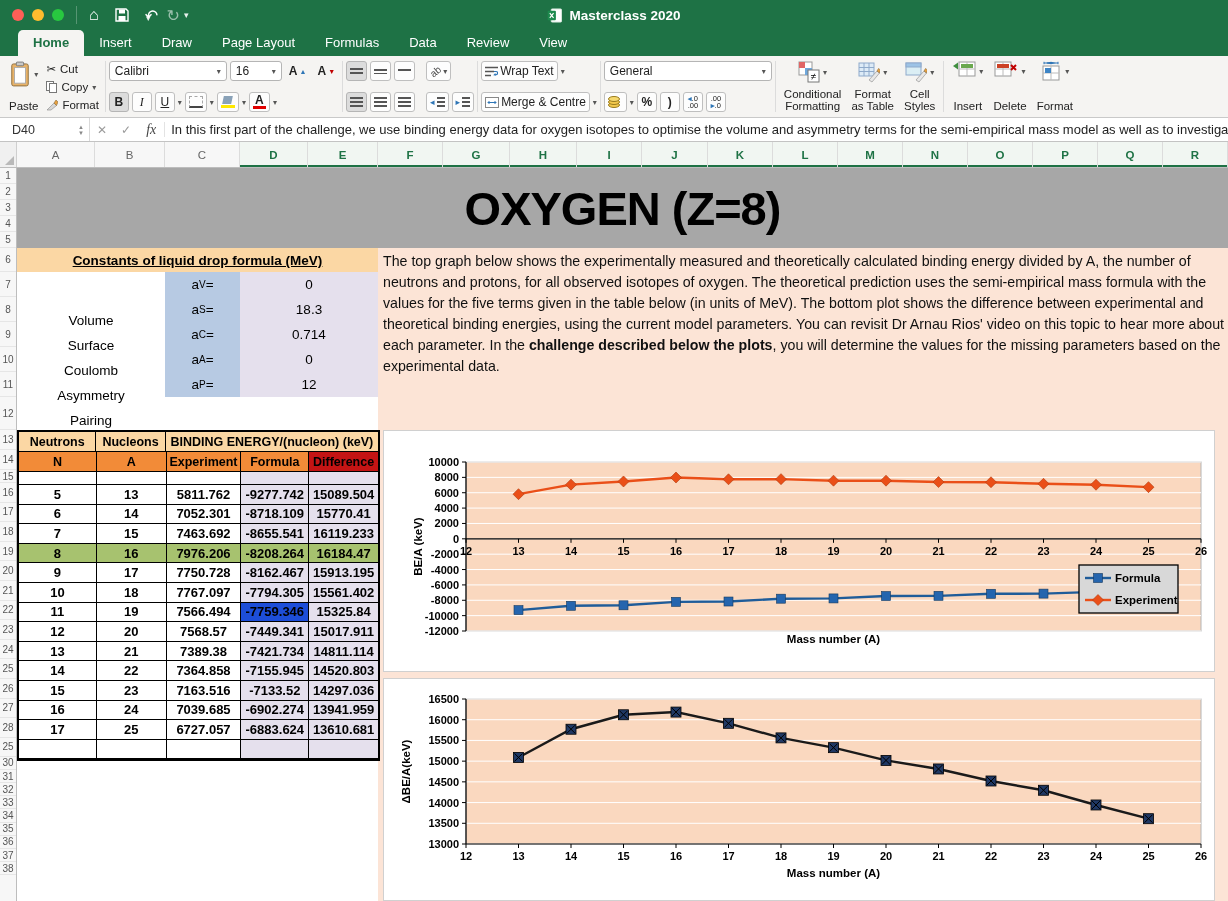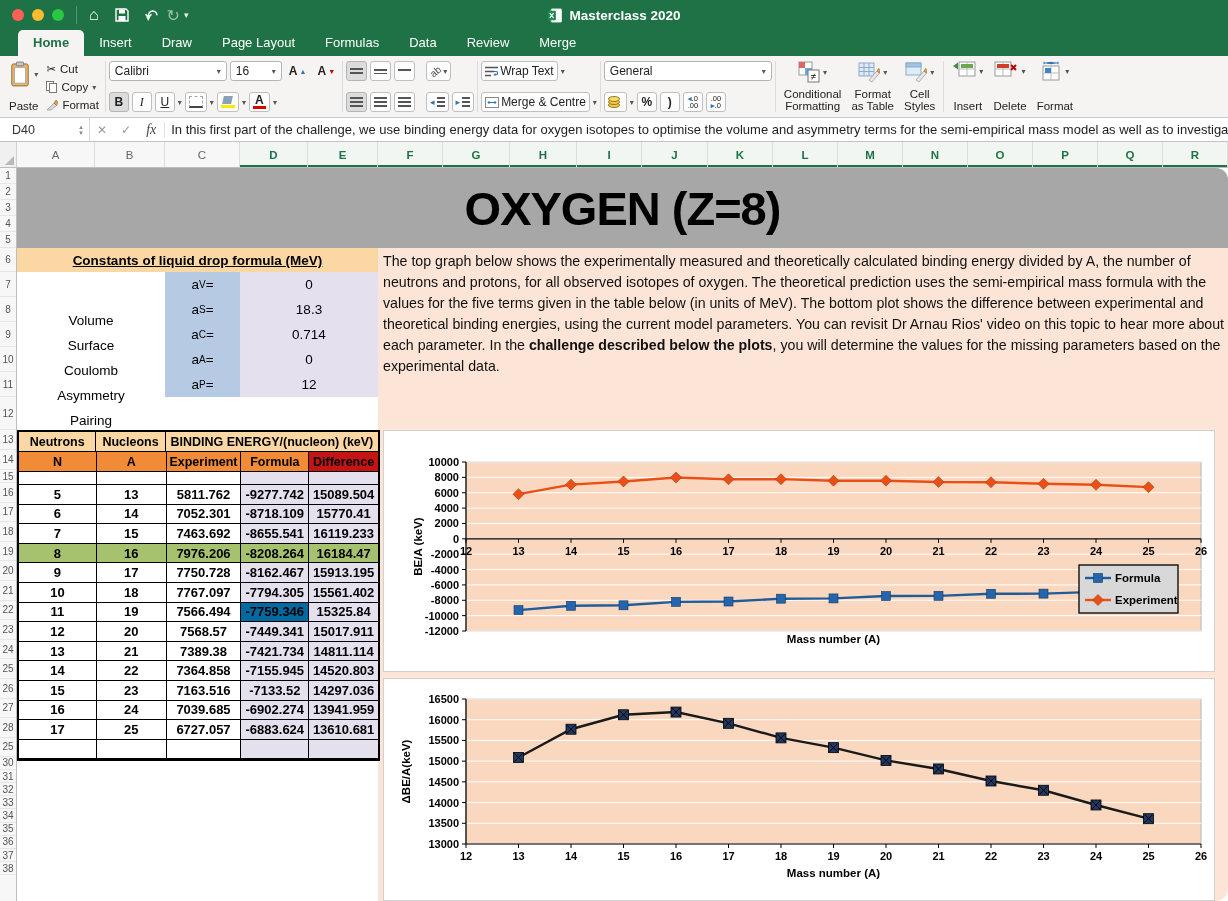"Merge" div.tab { text: Merge -> View }
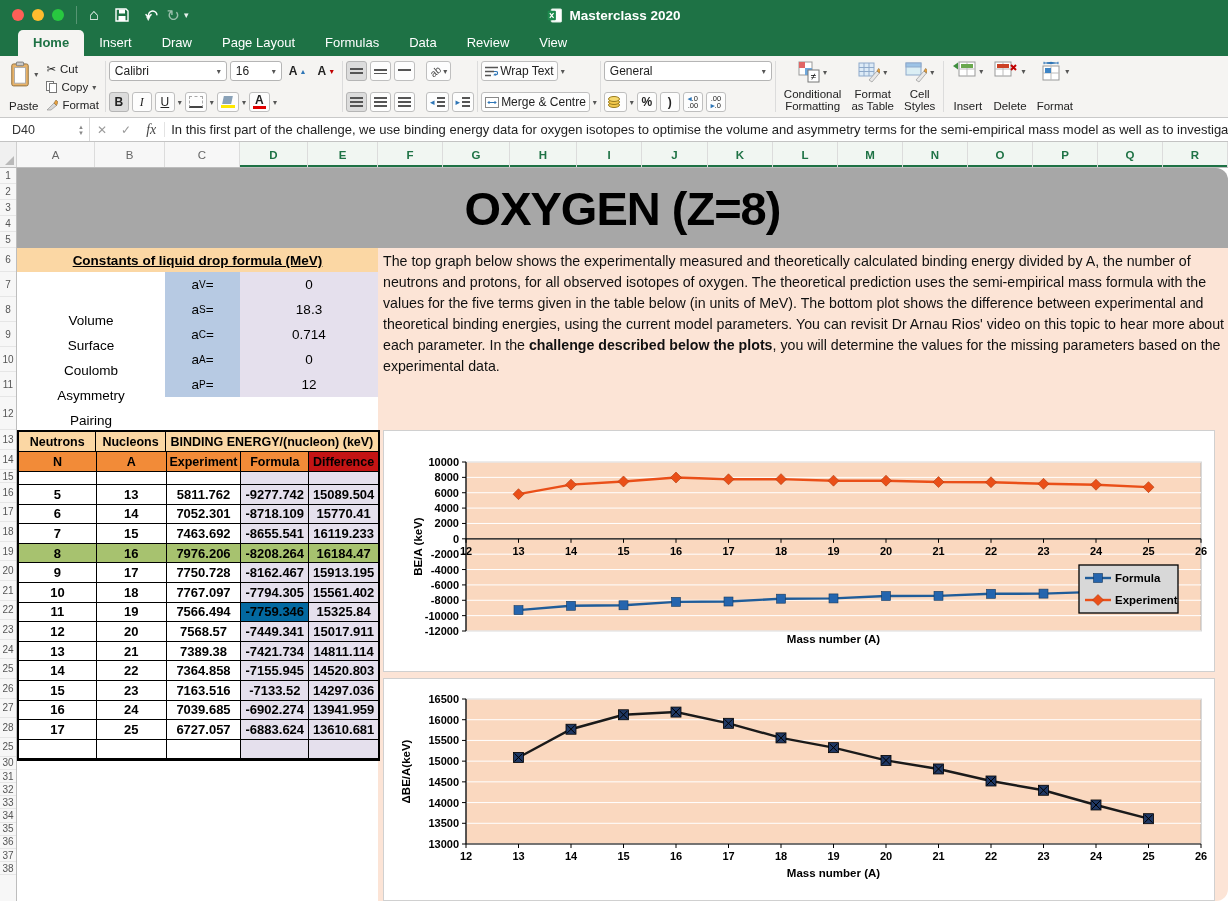"OXYGEN (Z=8)" .gwrap { border-radius: 12px -> none }
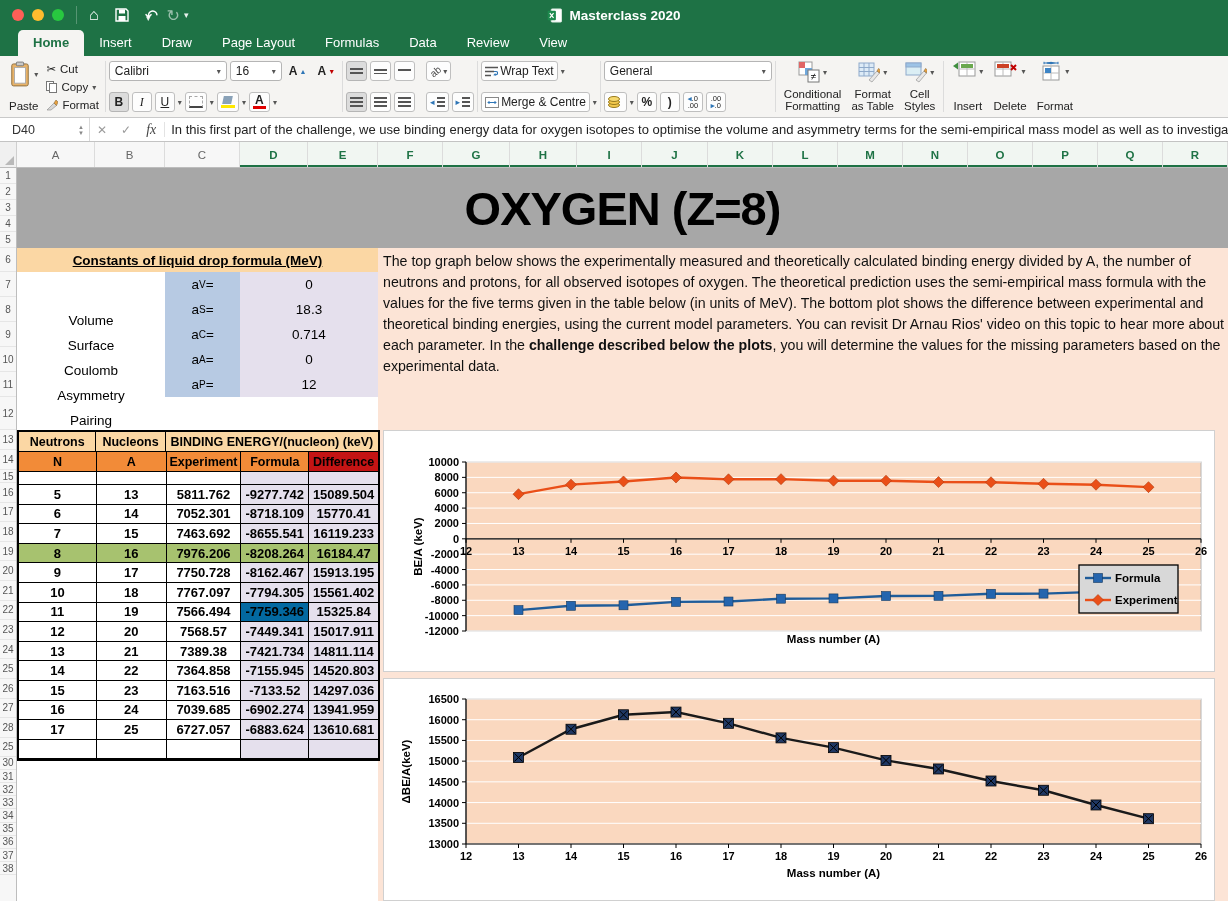"-7759.346" div { background: #0369a1 -> #1d4ed8 }
